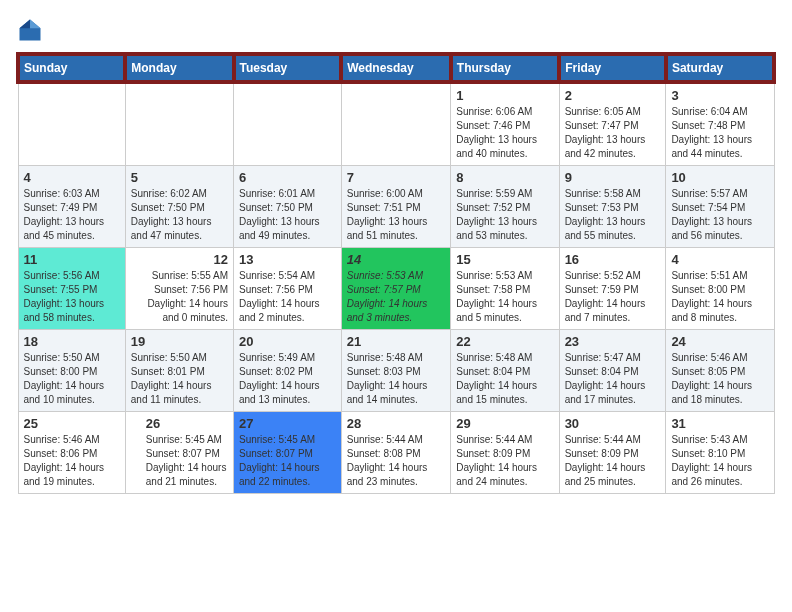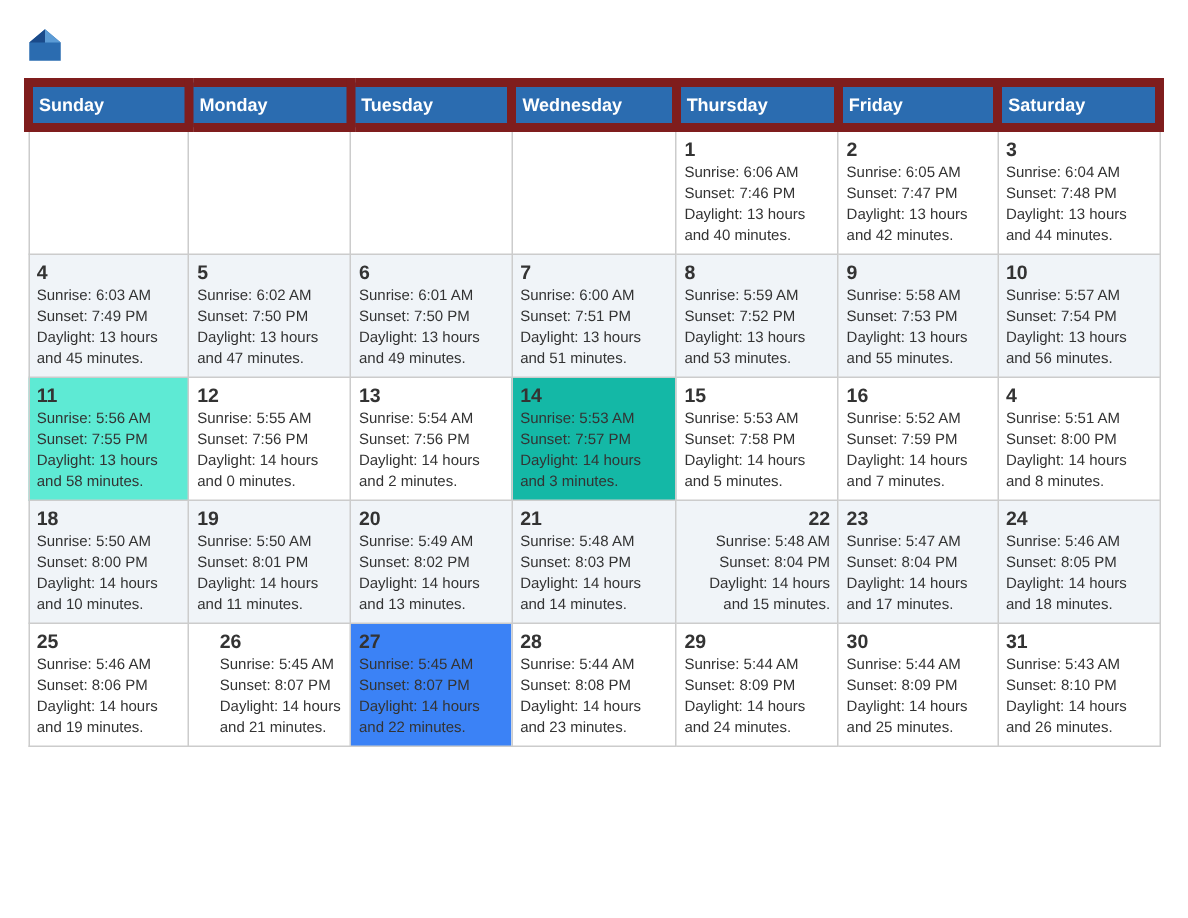"Sunday" .calendar th { border: 6px solid #7f1d1d -> 4px solid #7f1d1d }
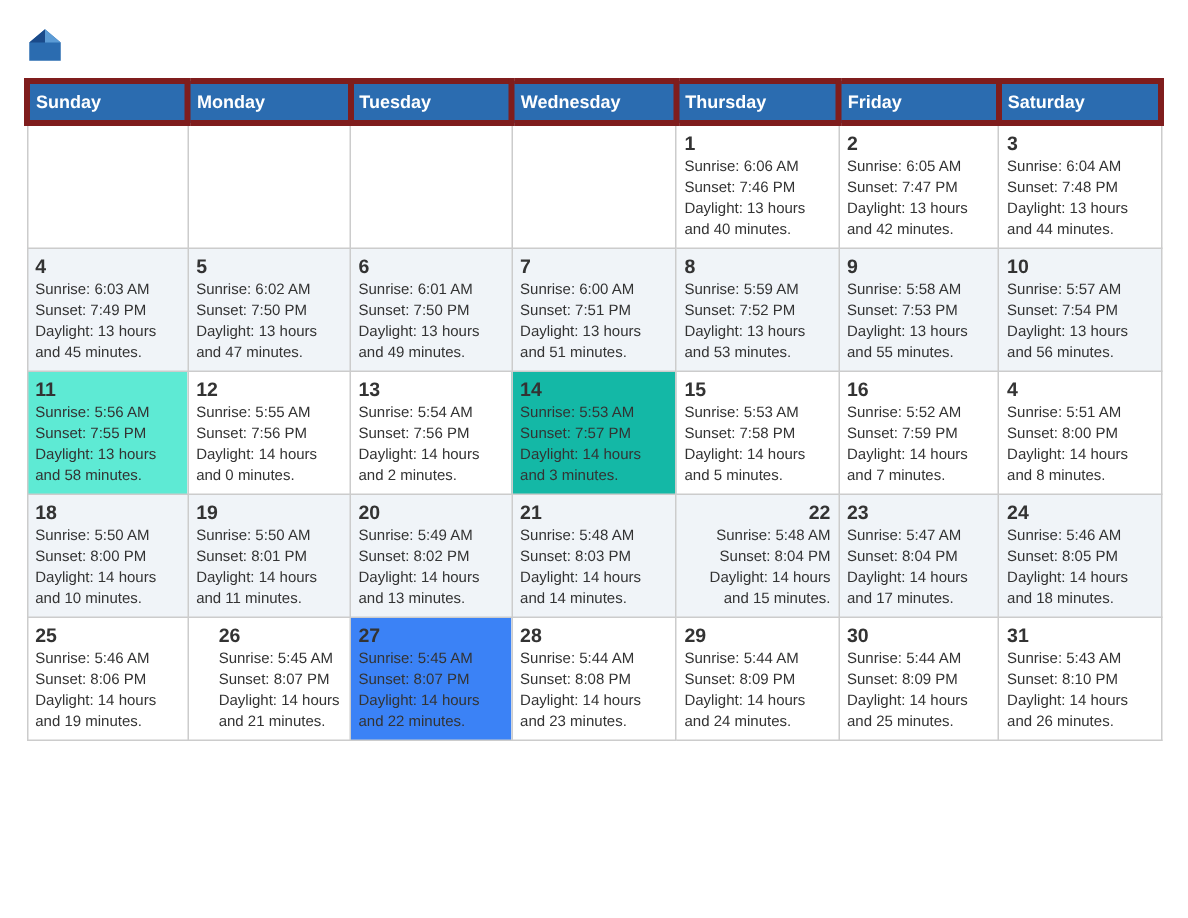"12" td { text-align: none -> right }
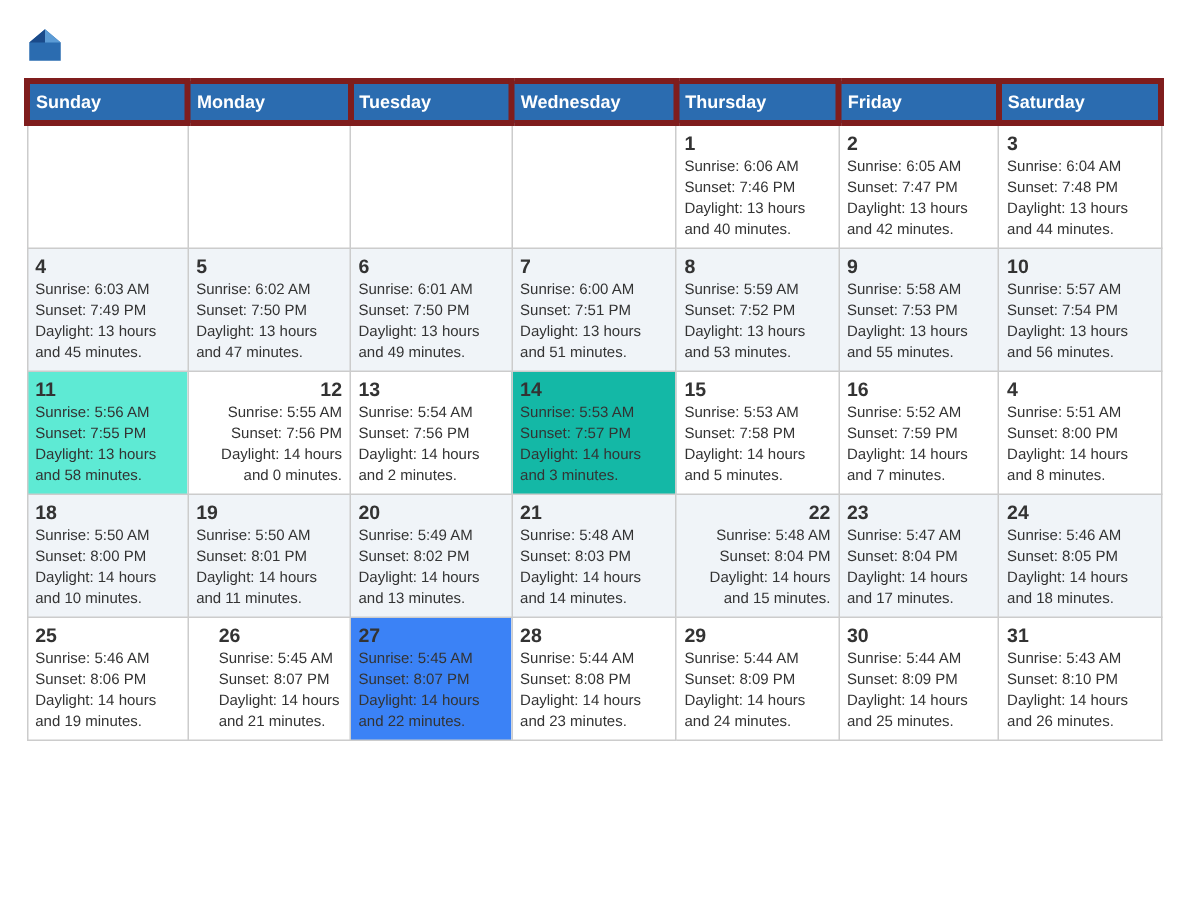"14" td { background: #14b8a6 -> #22c55e; font-style: none -> italic }
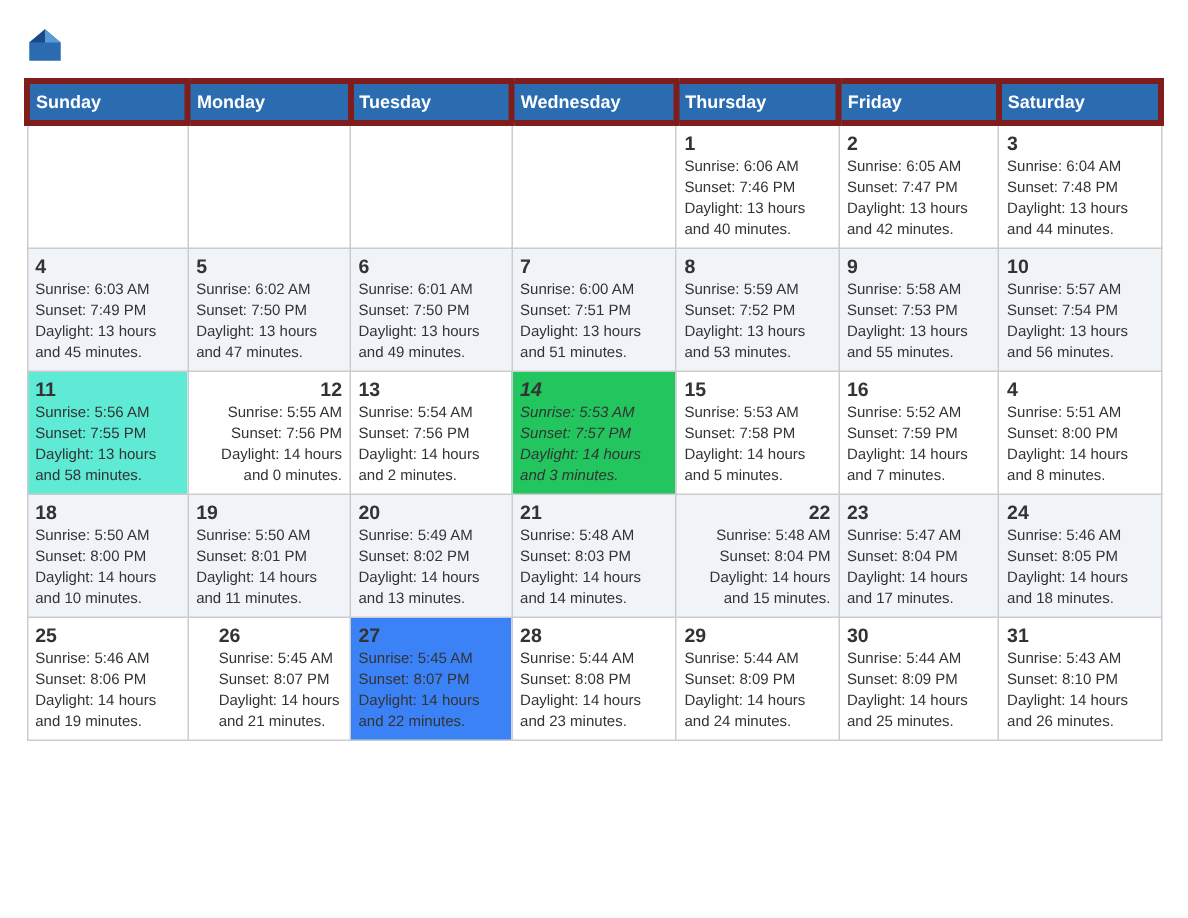"22" td { text-align: right -> none }
